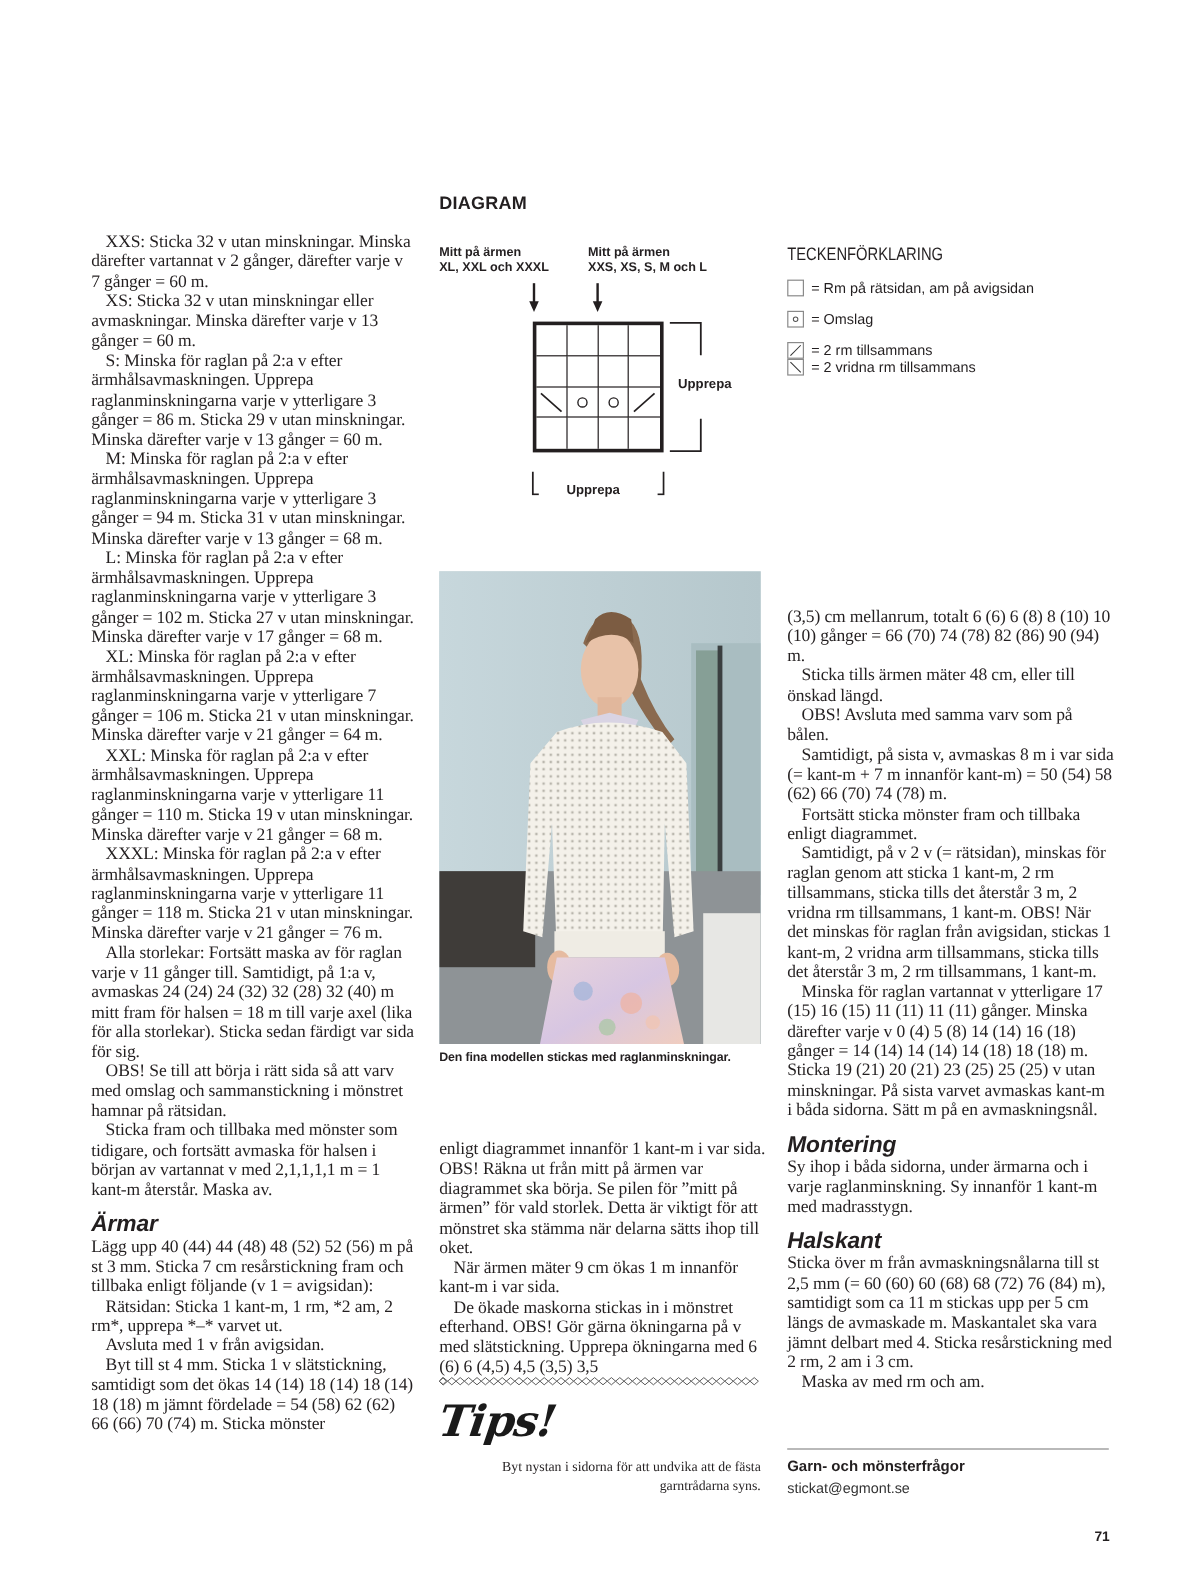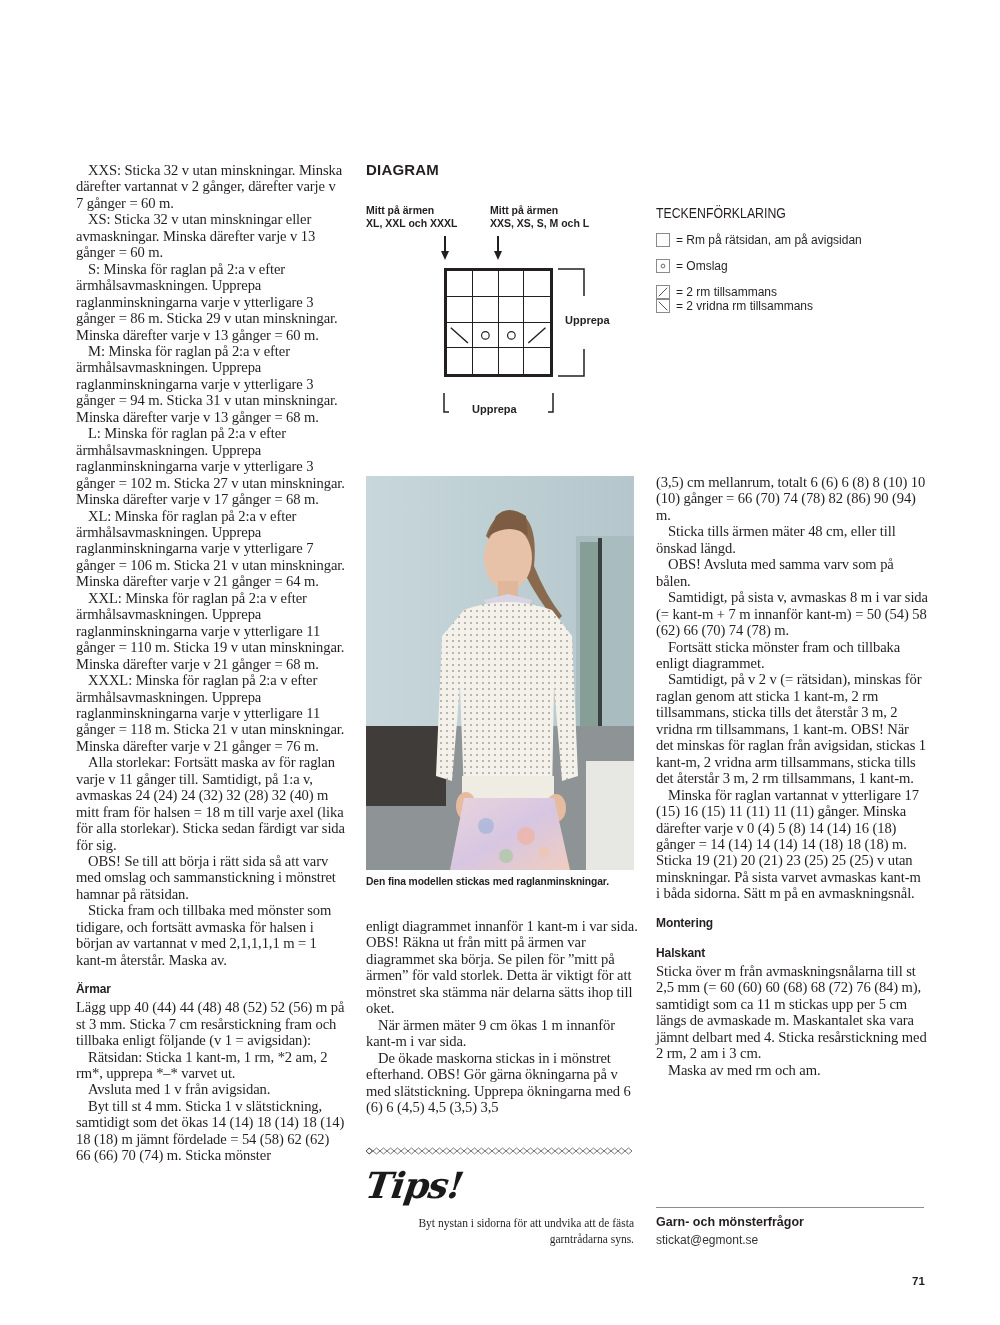"XXS: Sticka 32 v utan" .col { margin-top: none -> 32px }
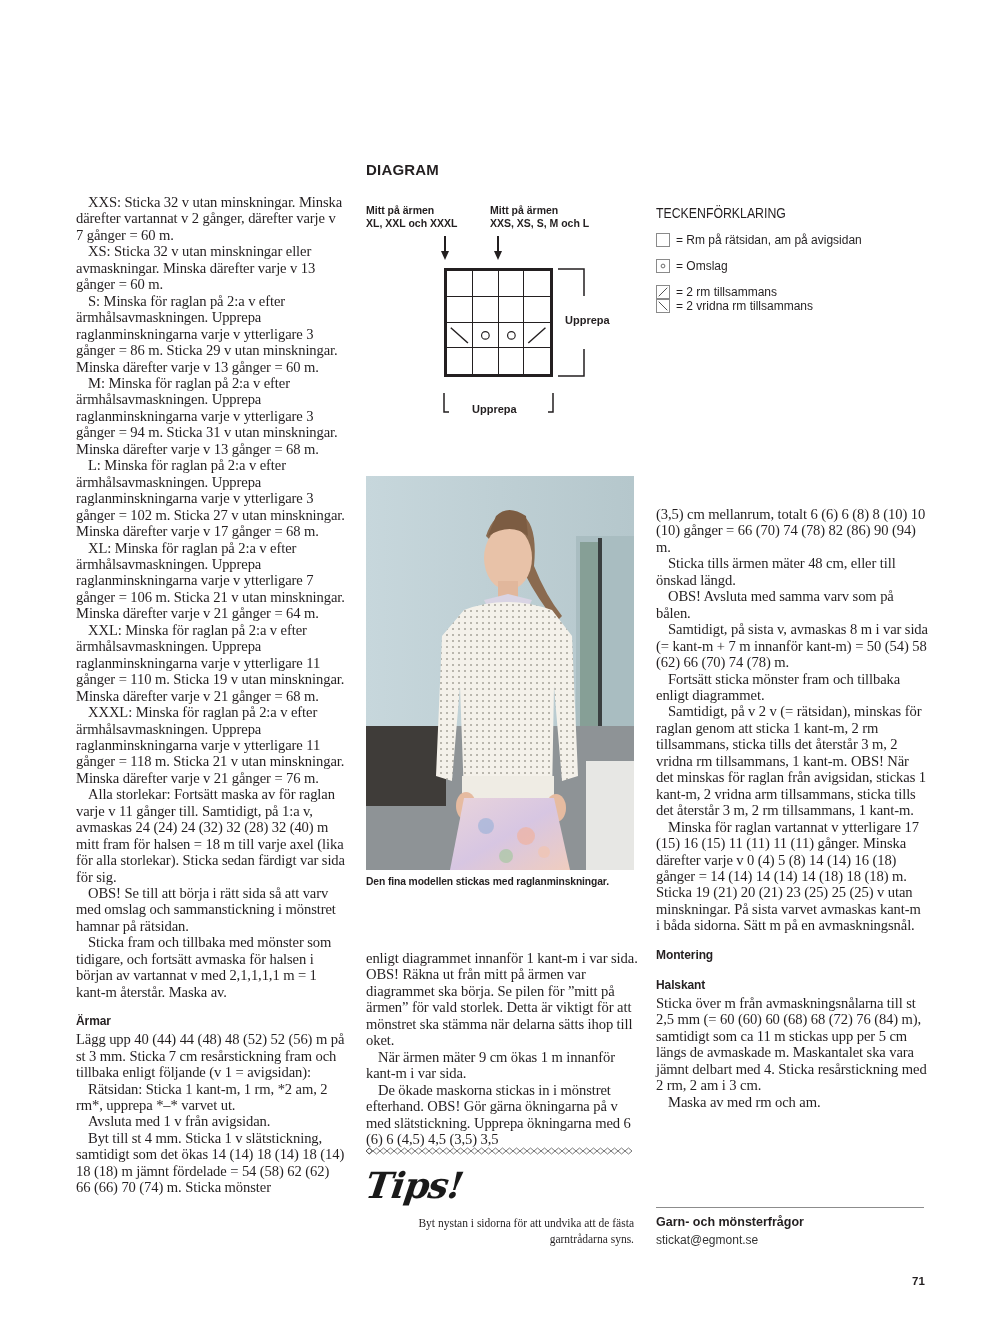"Montering" h3.sec { font-size: 12px -> 19px; font-style: none -> italic }
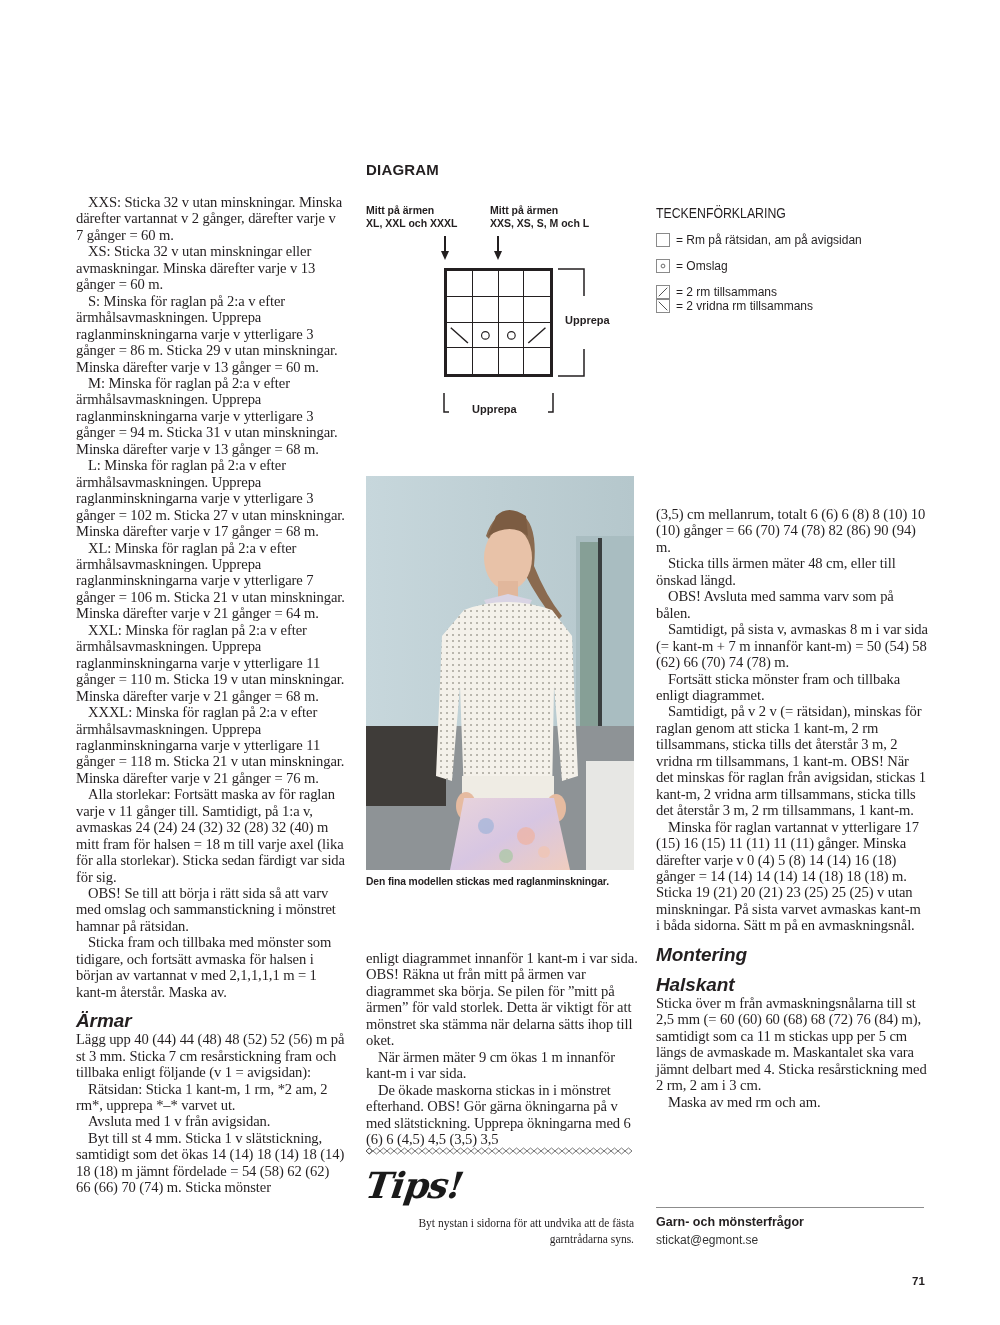"Sy ihop i båda sidorna," p.noindent { html: none -> <p>Sy ihop i båda sidorna, under ärmarna och i varje raglanminskning. Sy innanför 1 kant-m med madrasstygn.</p> }
